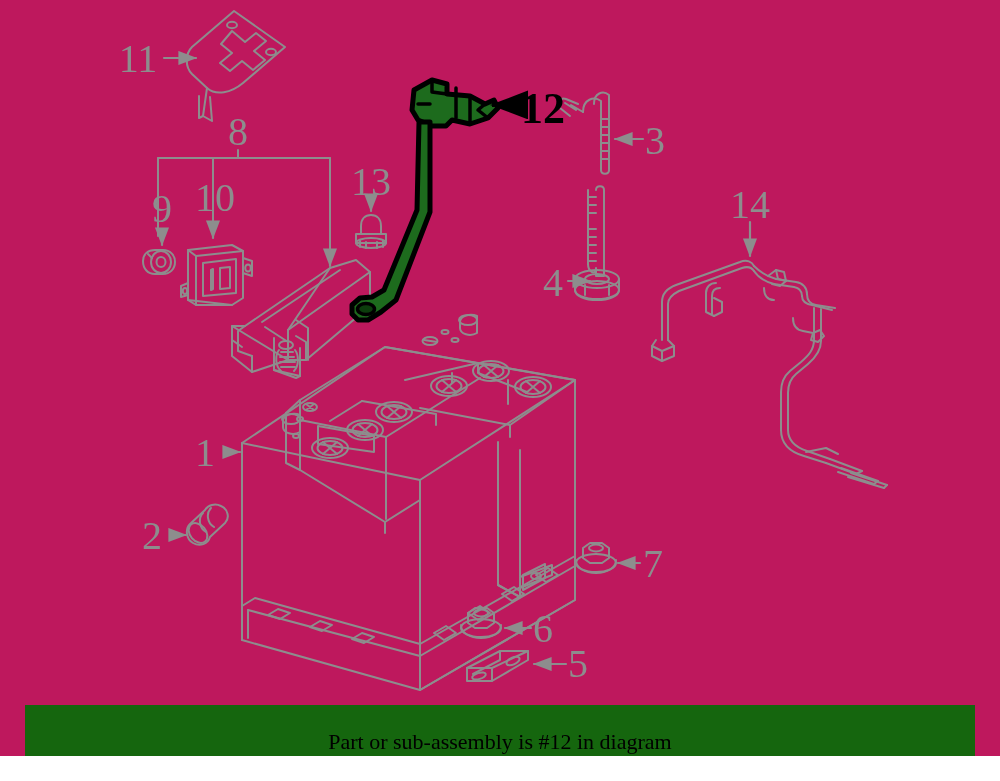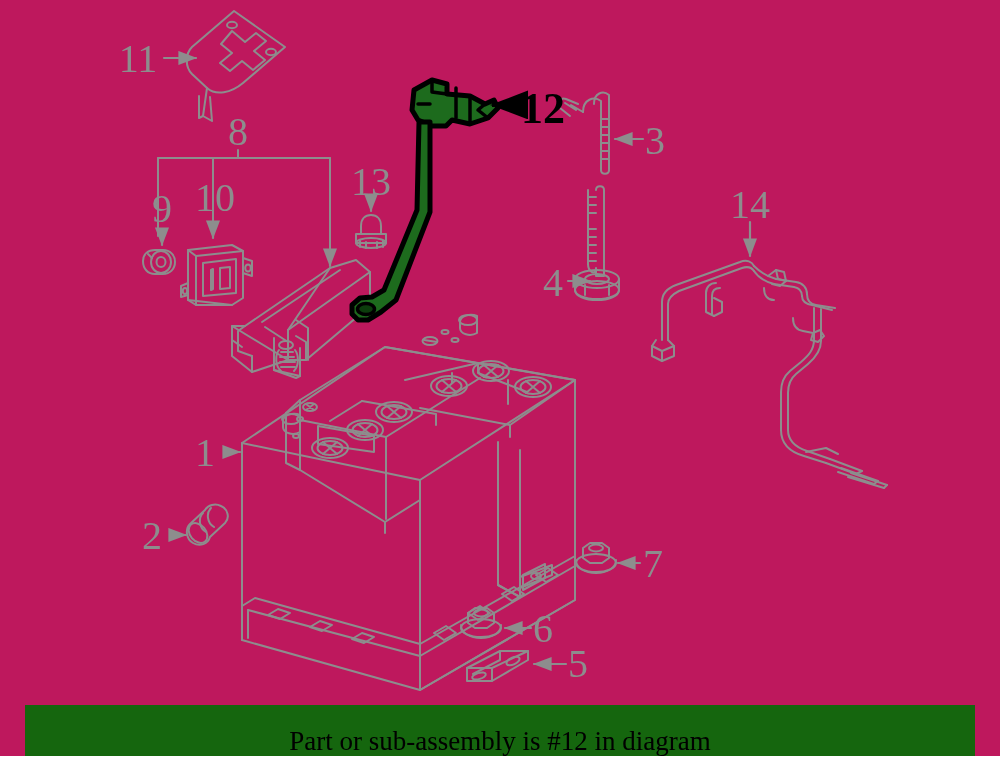"Part or sub-assembly is #12" #notice-banner .notice-line { font-size: 27px -> 22px }
